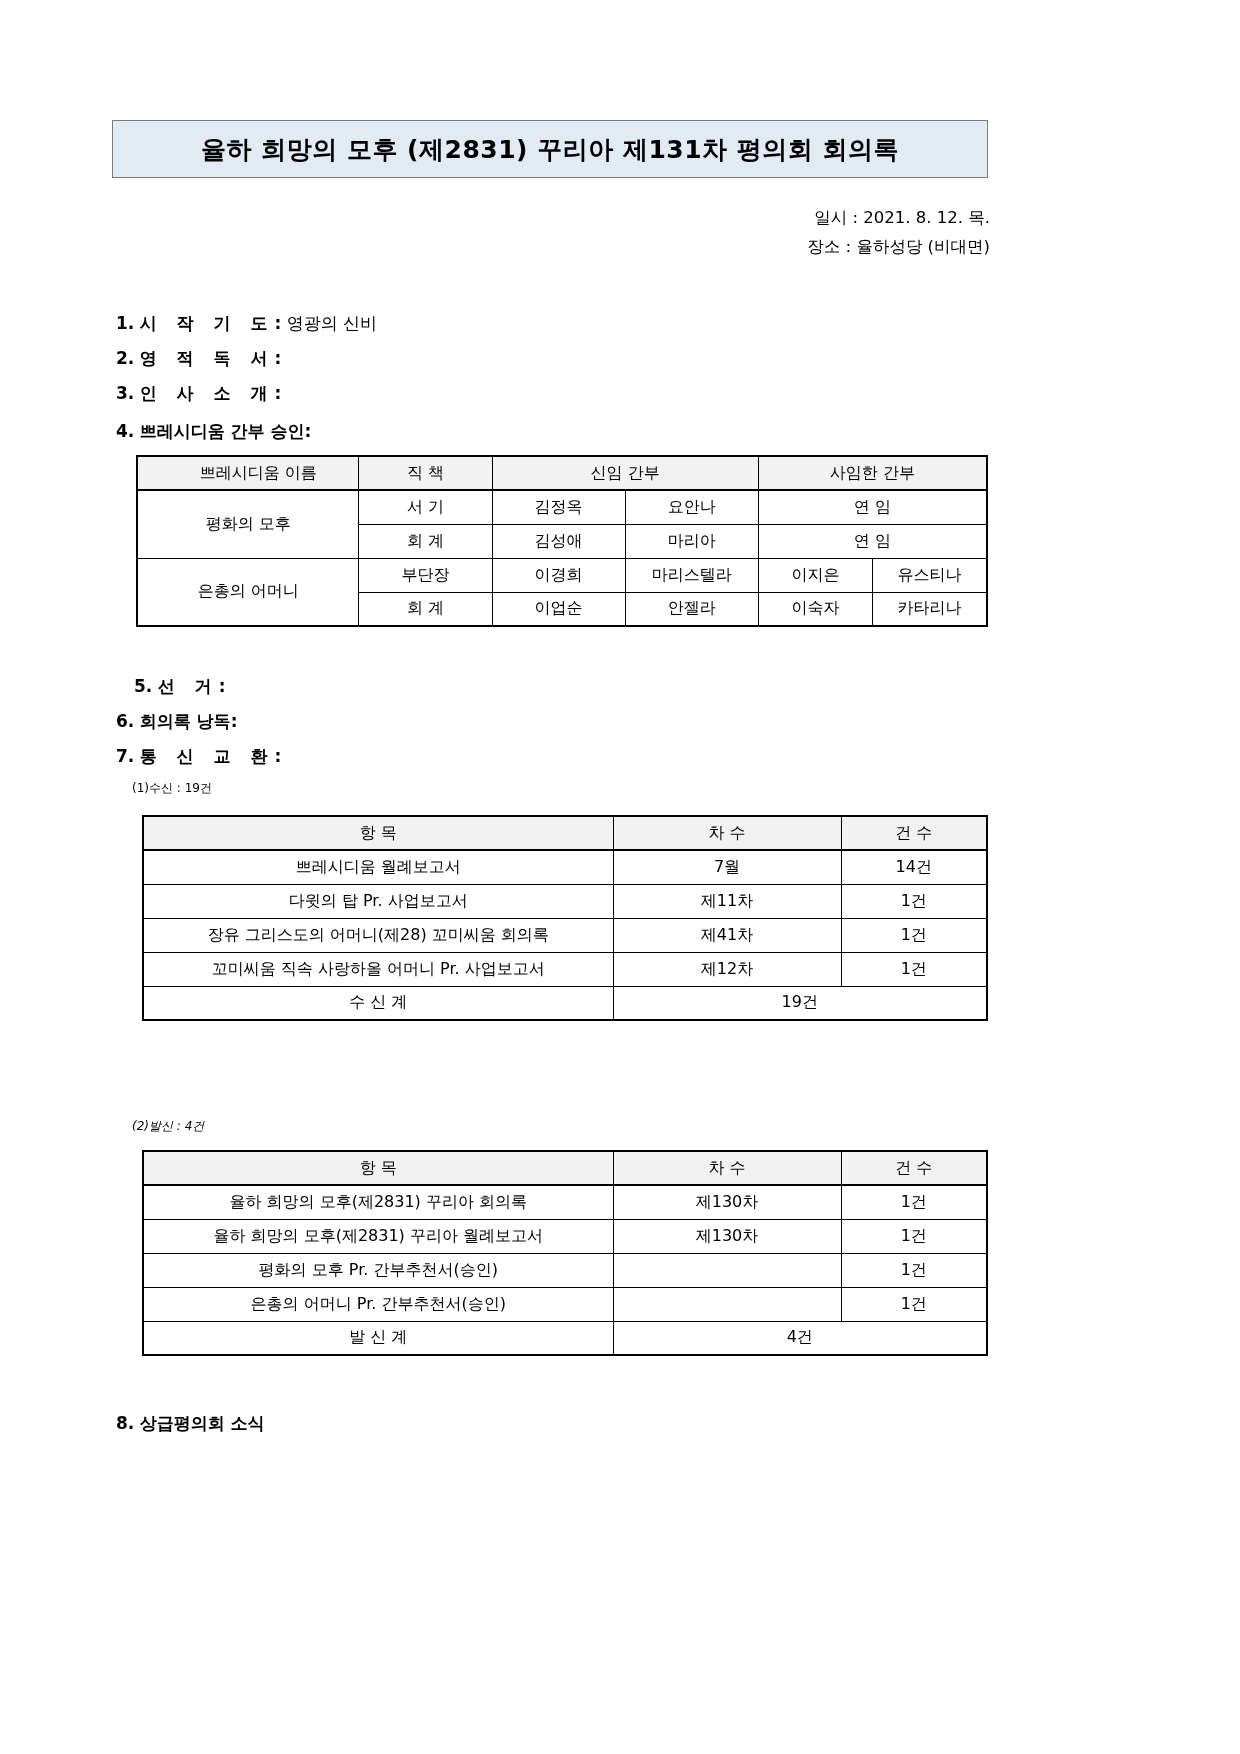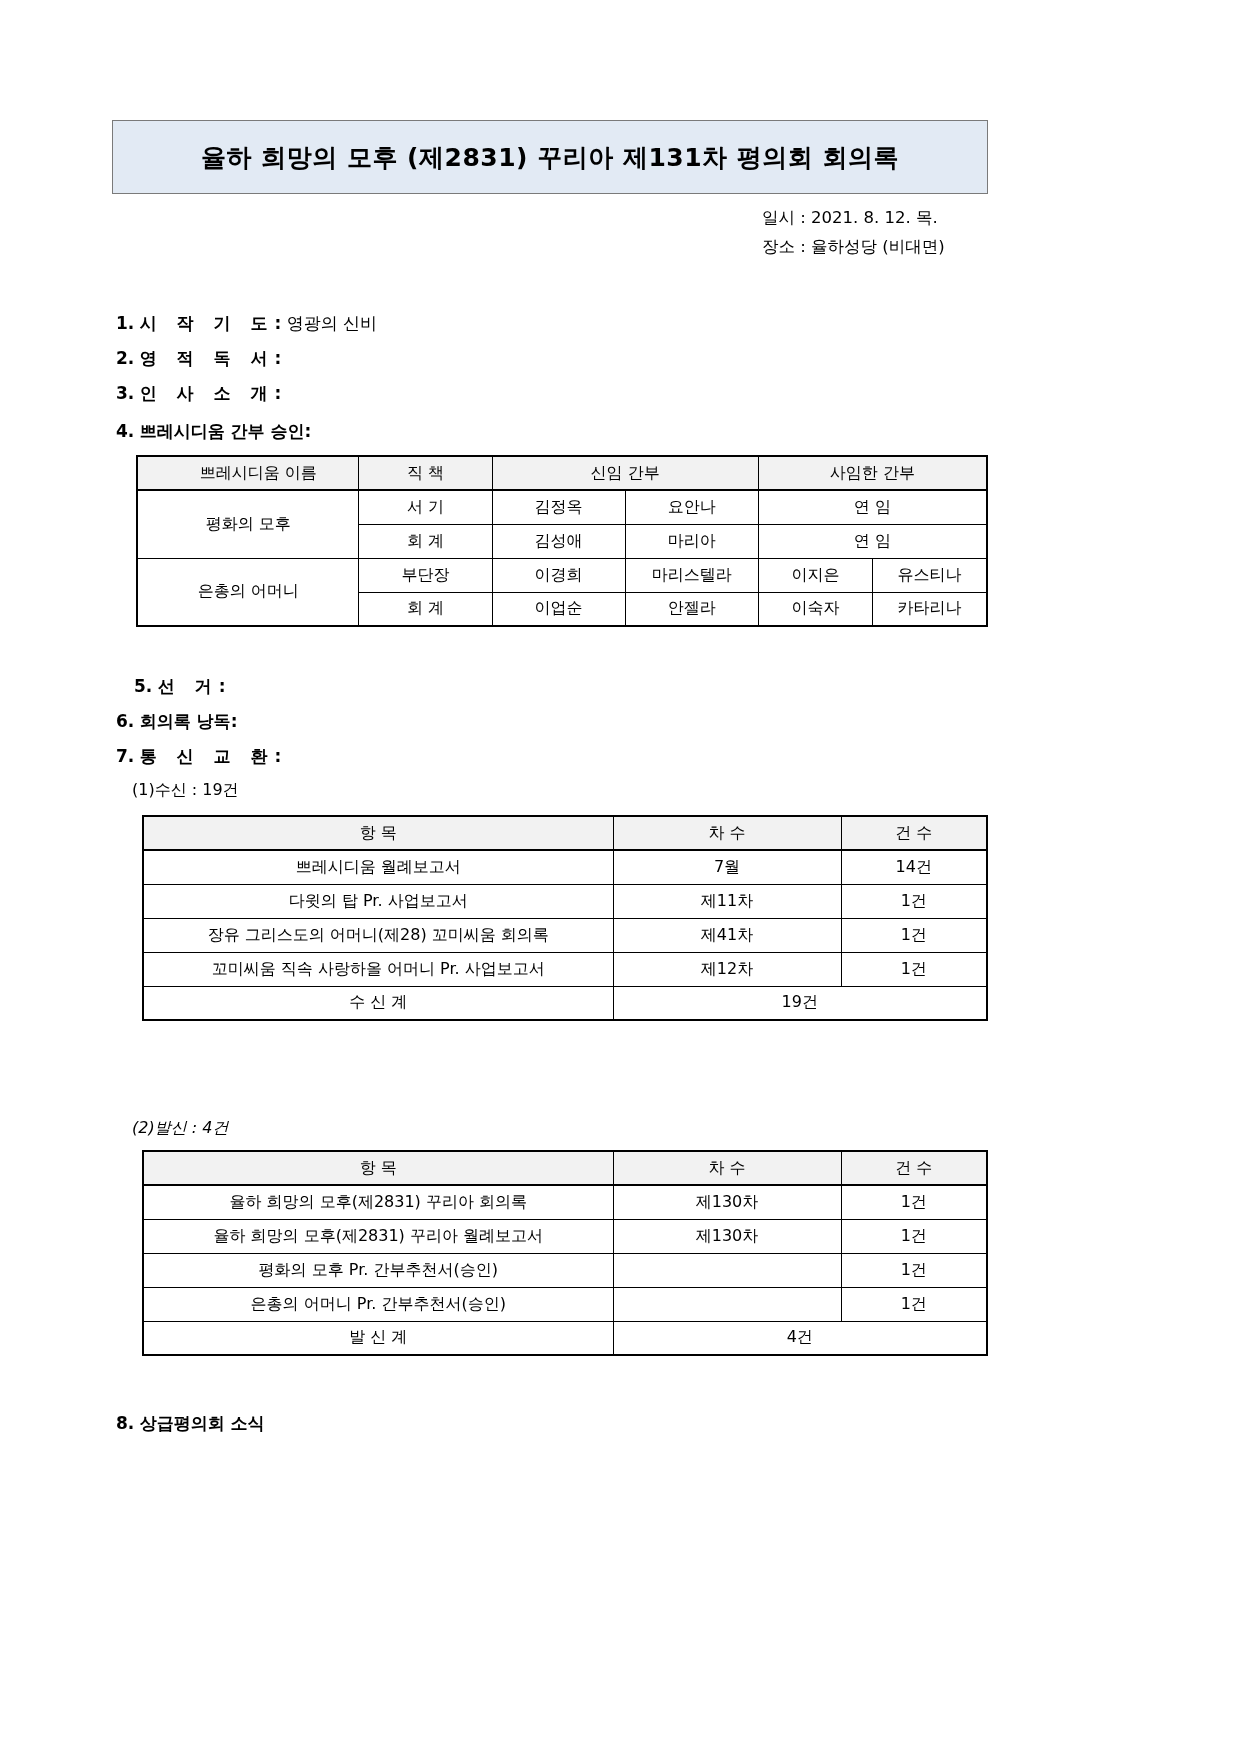"율하 희망의 모후 (제2831) 꾸리아" .title-box { height: 74px -> 58px }
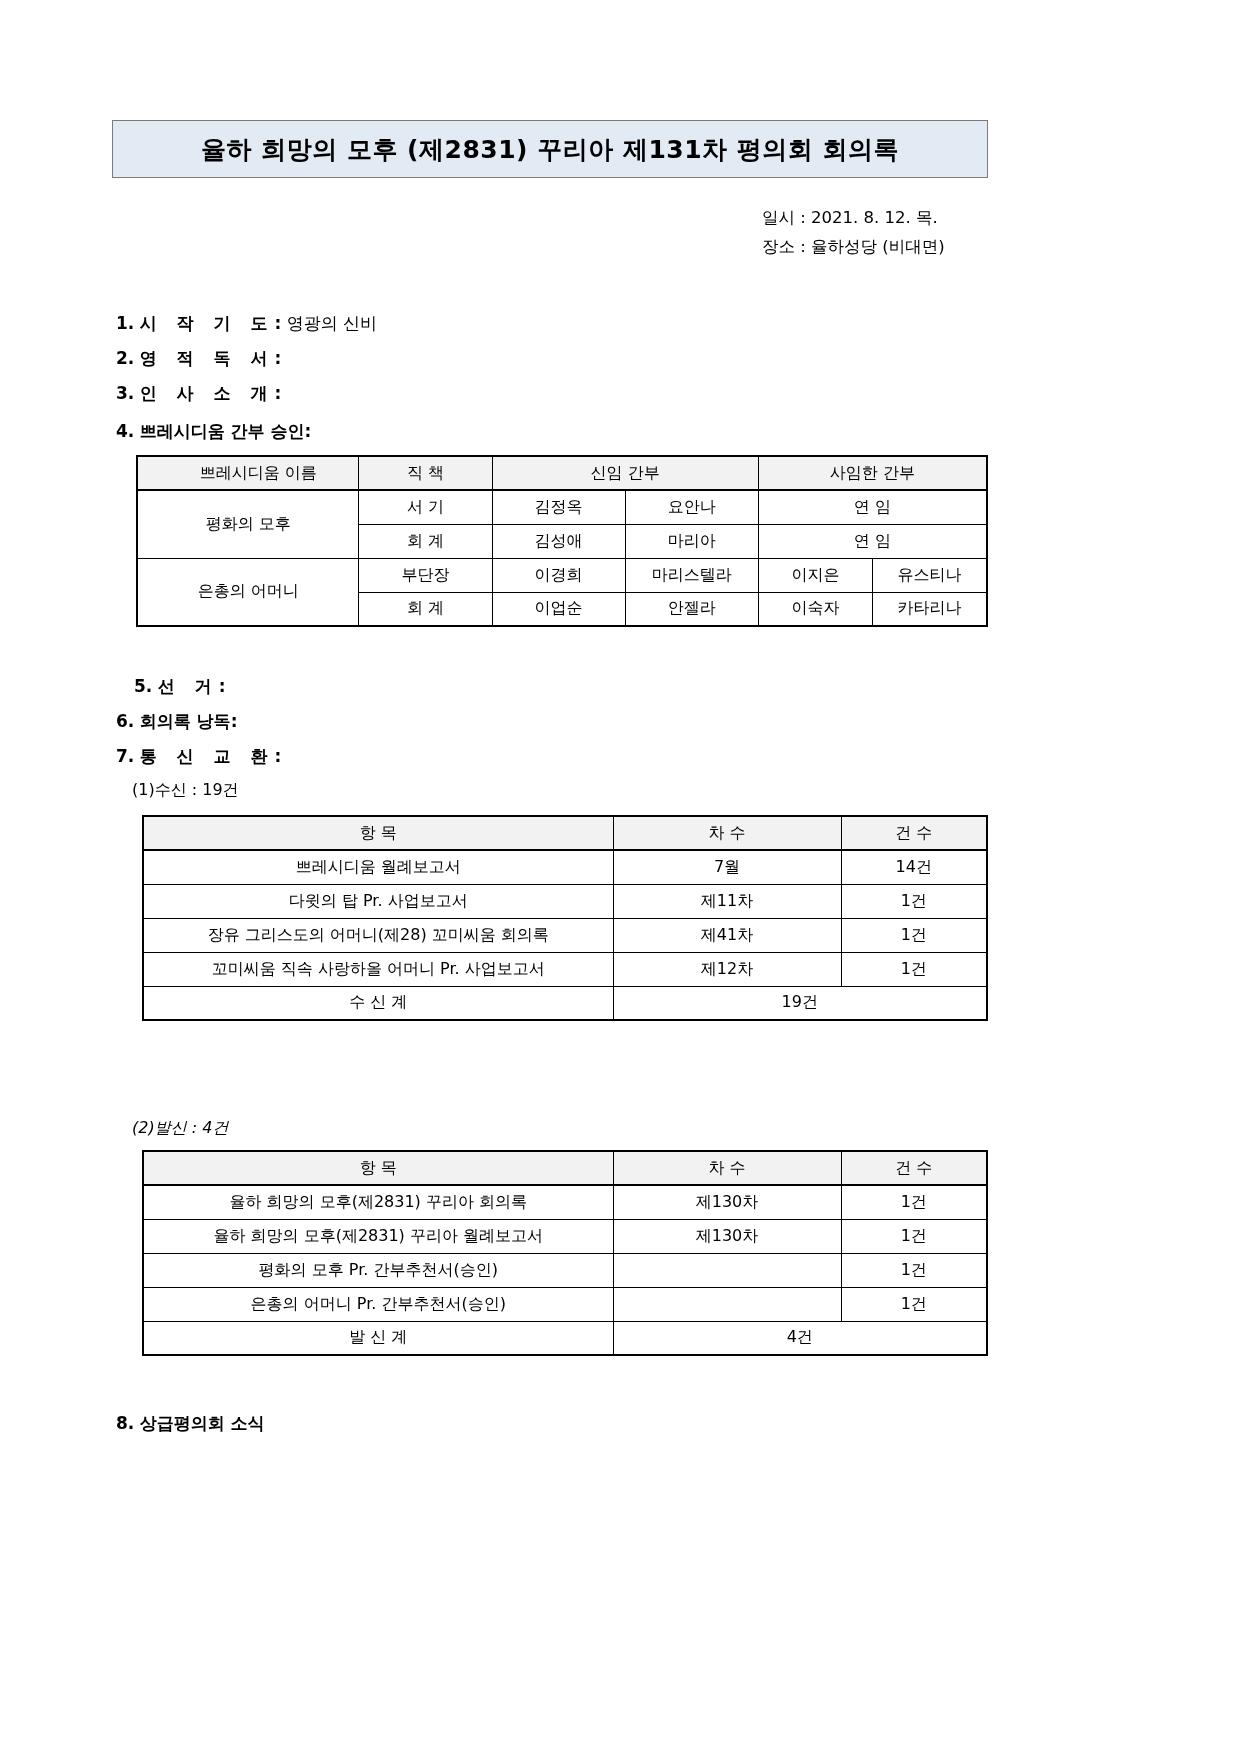"일시 : 2021. 8. 12." .meta div { text-align: none -> right }
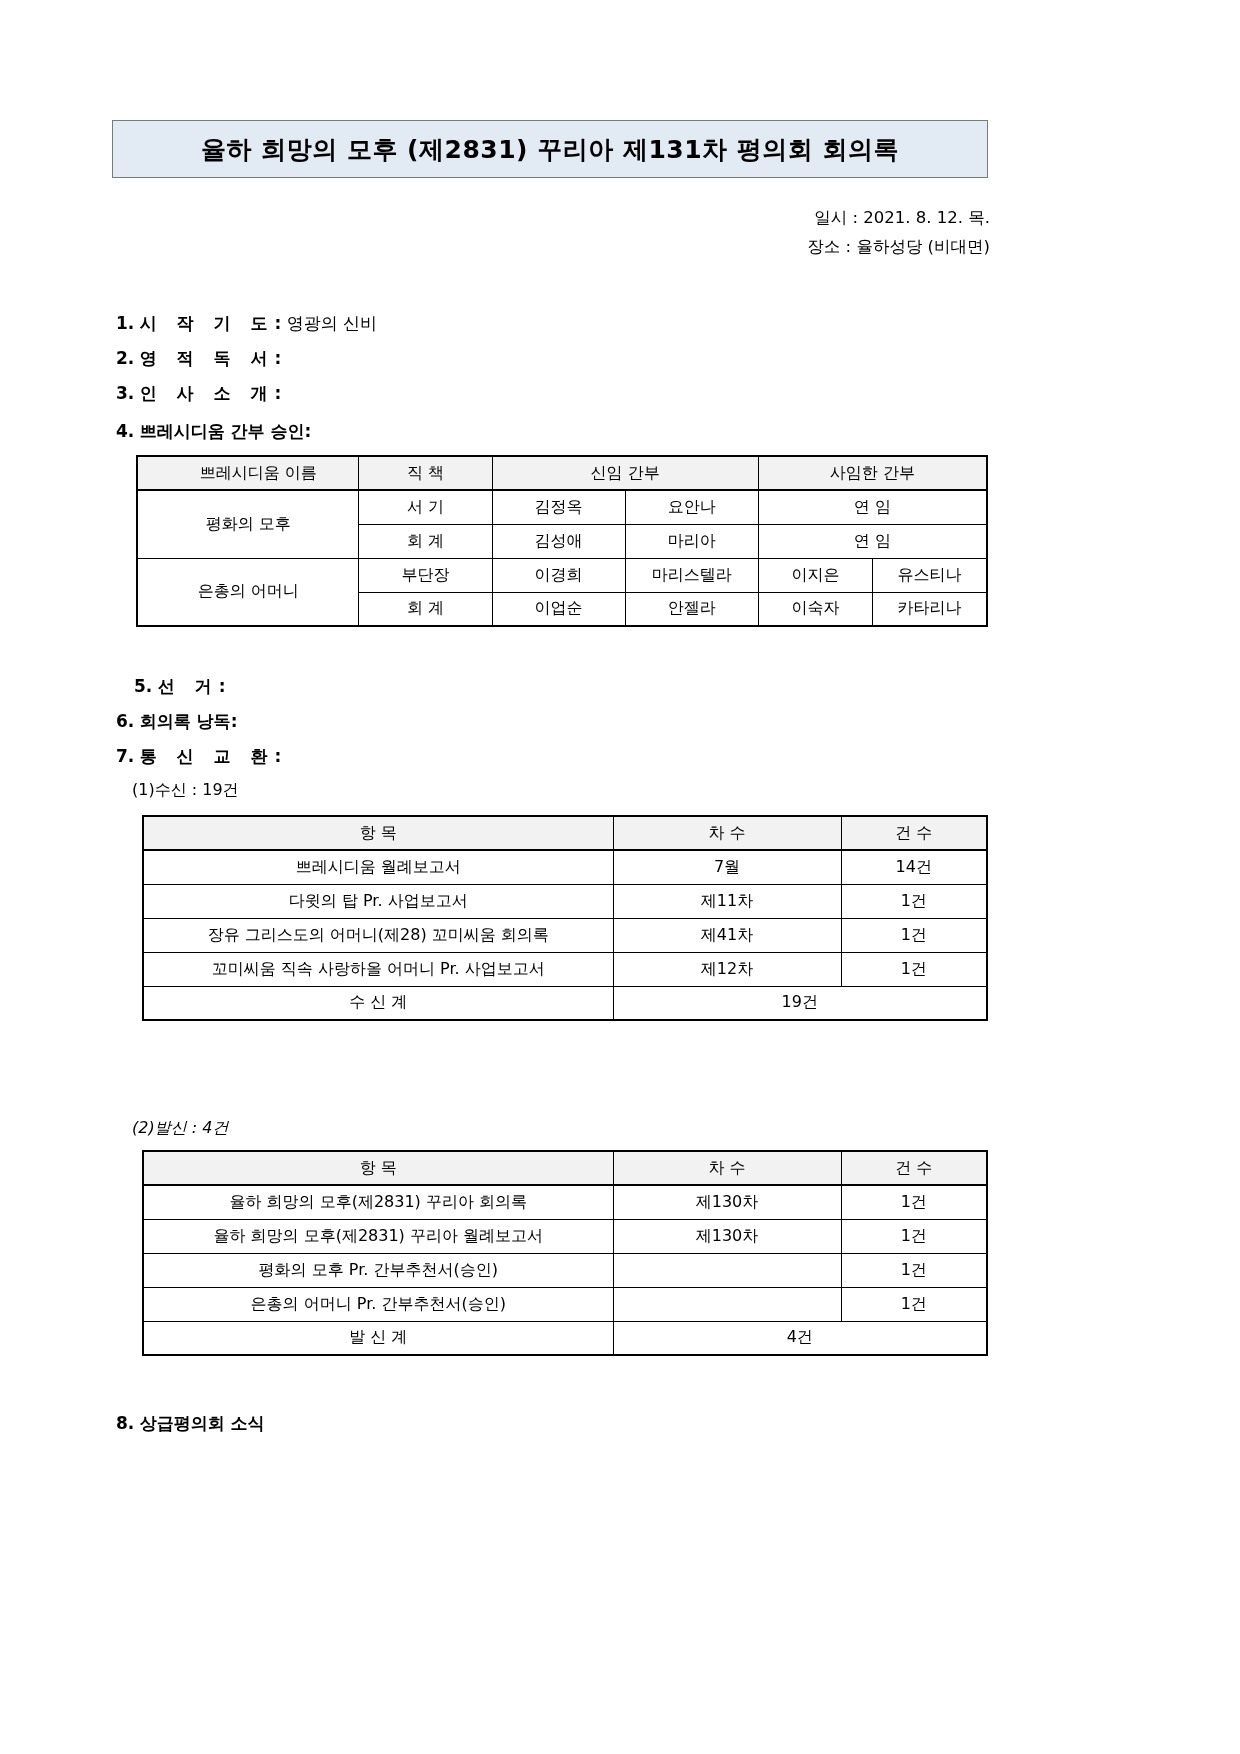"(1)수신 : 19건" .tbl-caption { font-size: 16px -> 12px }
